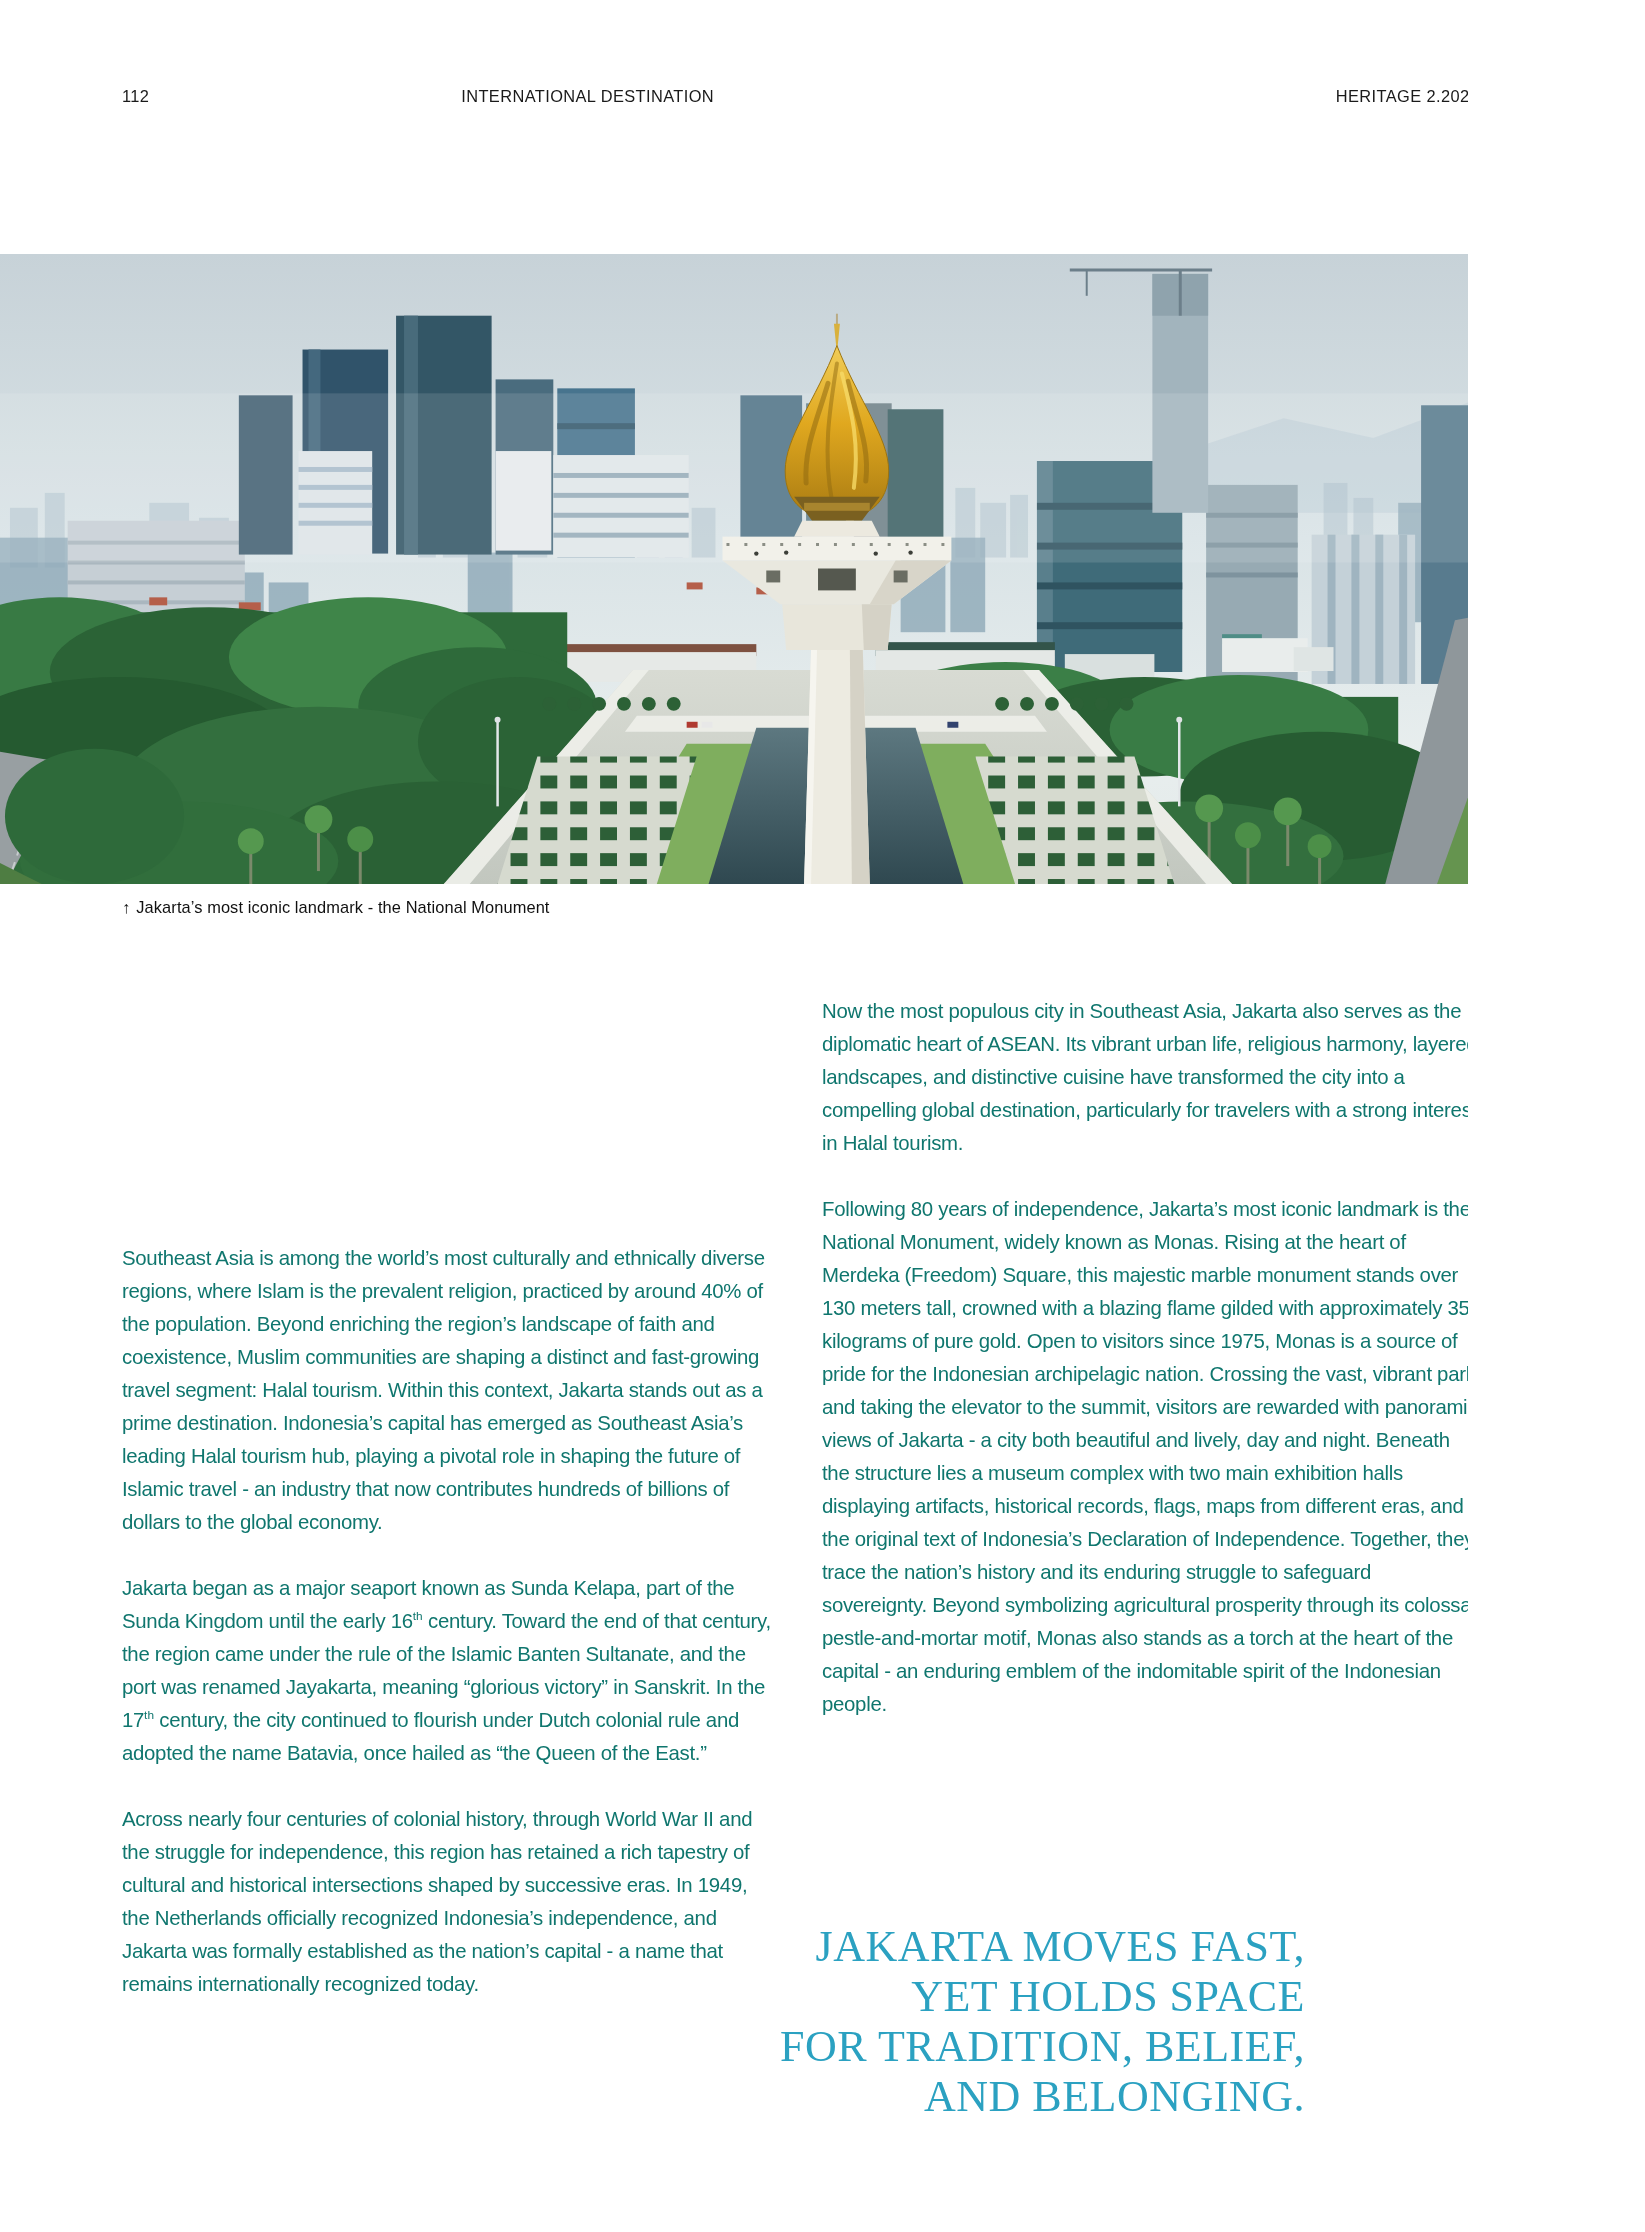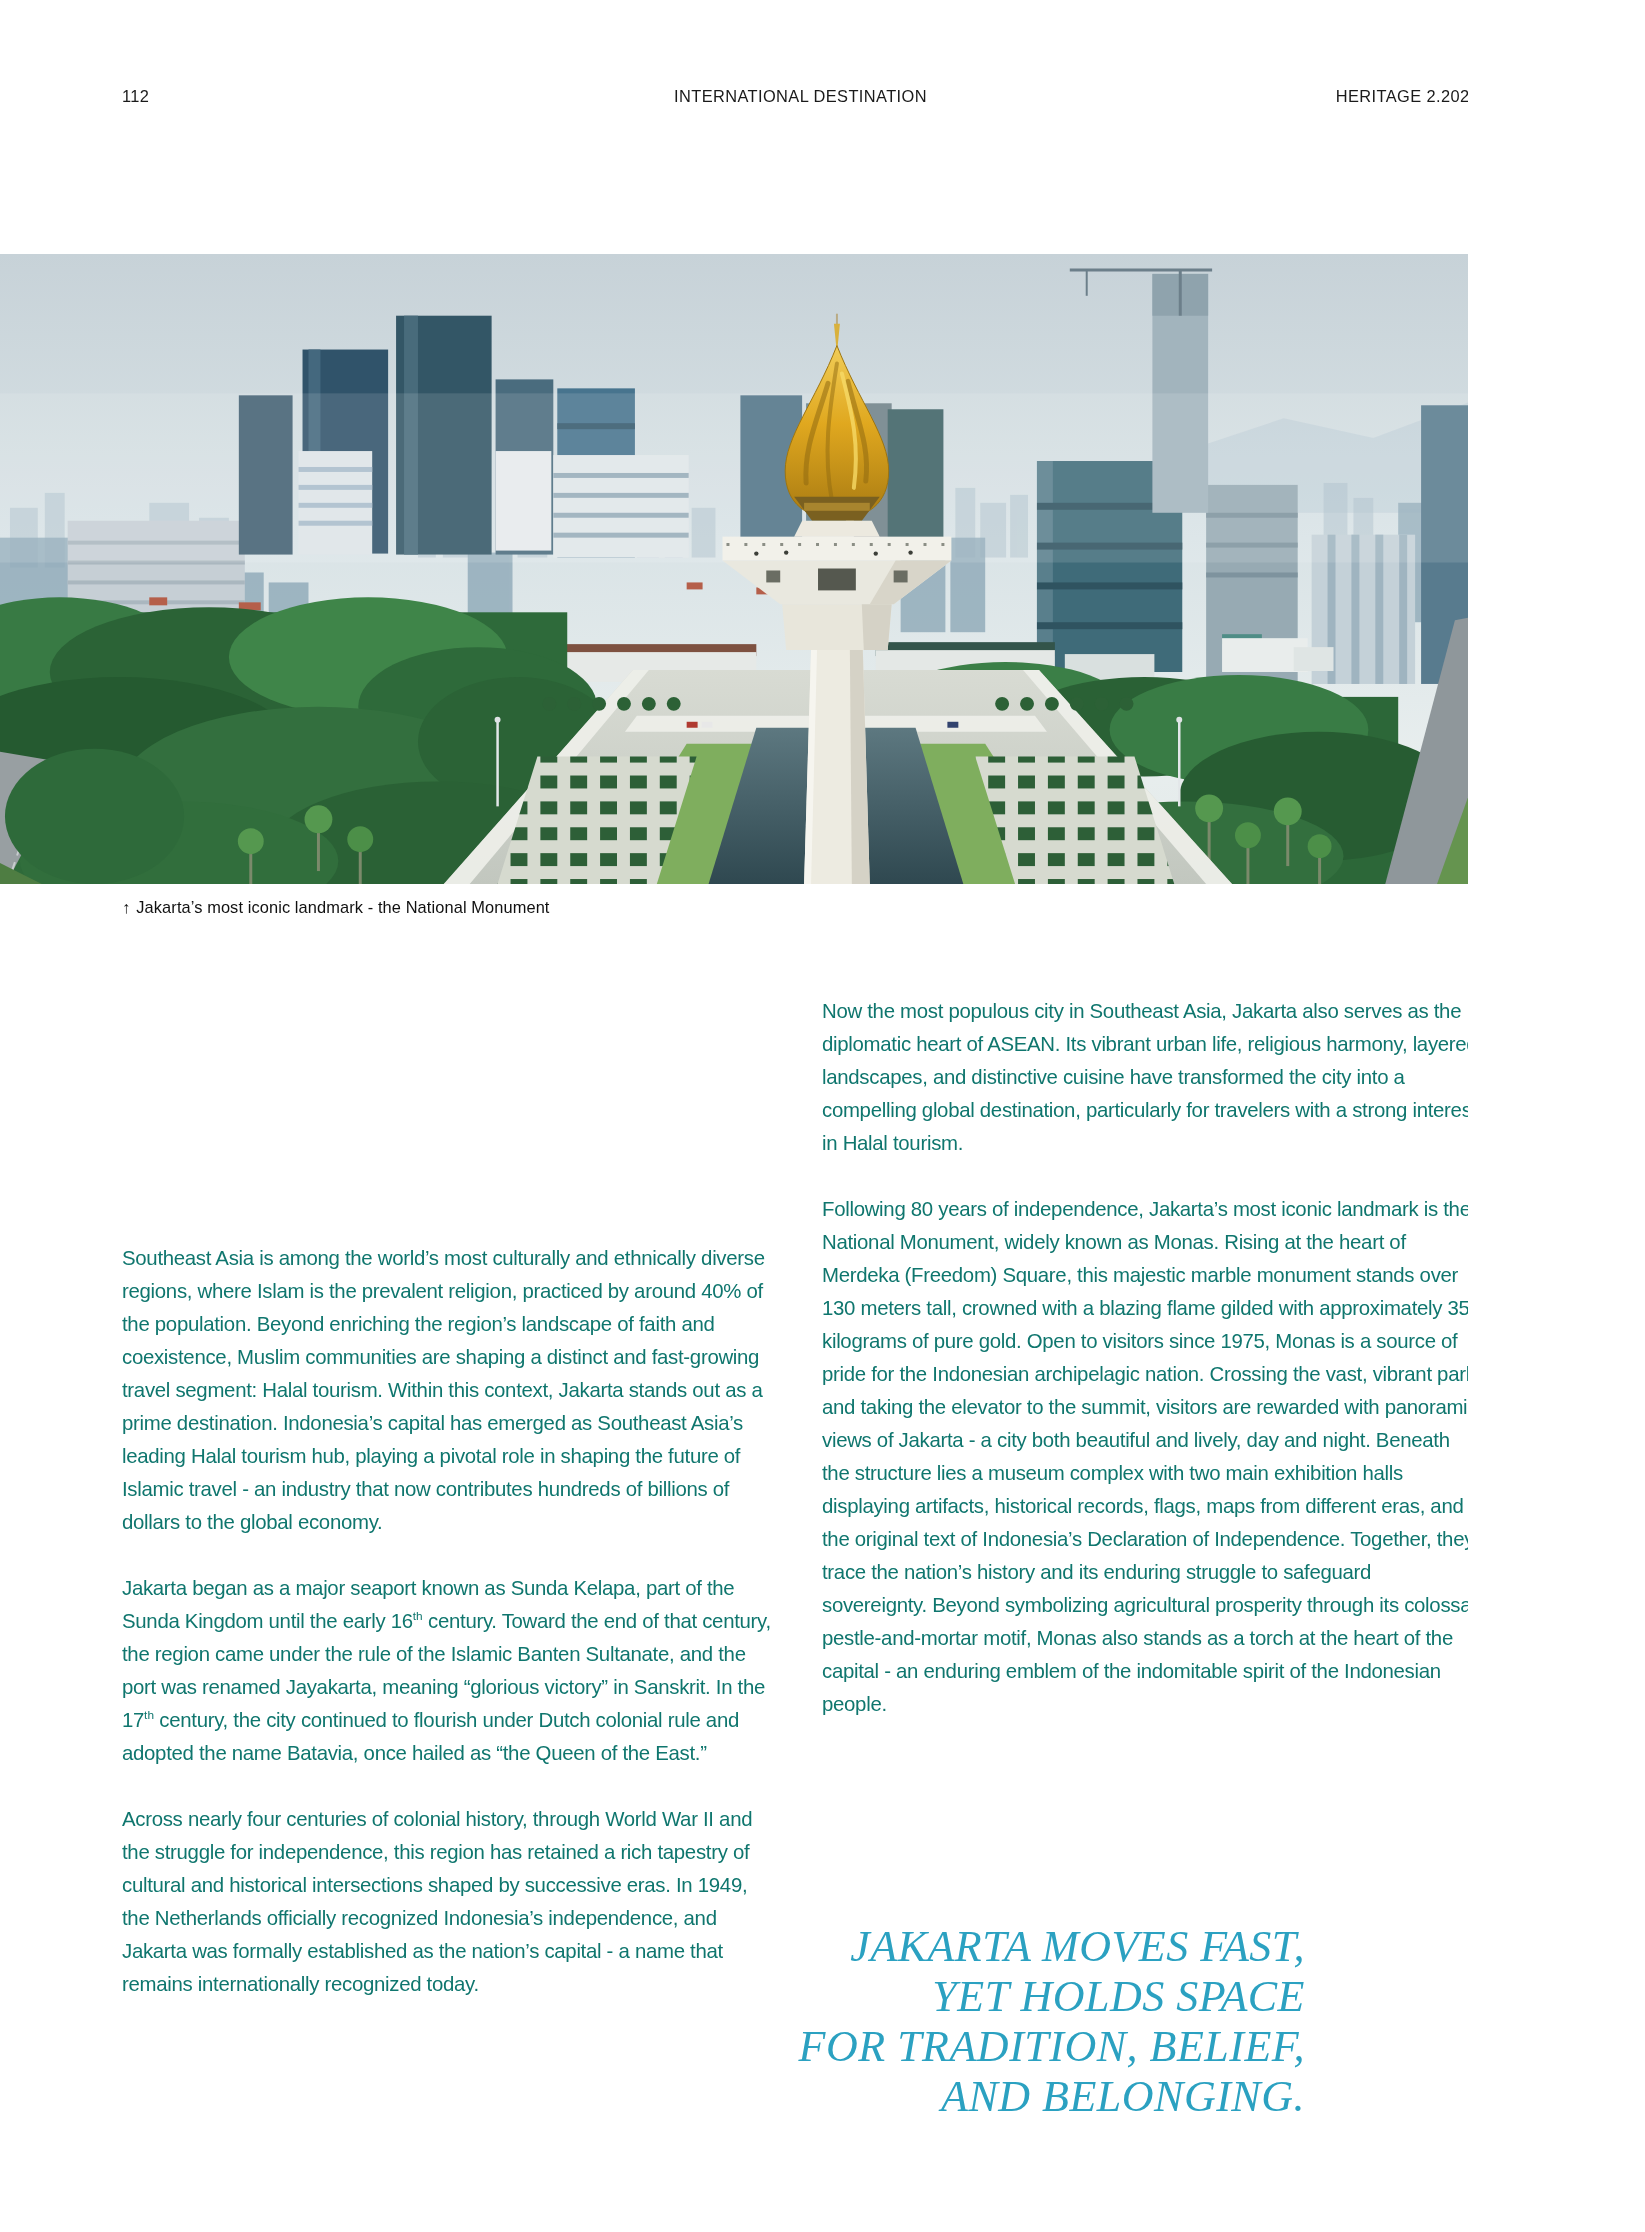"INTERNATIONAL DESTINATION" .runhead .ctr { text-align: center -> left }
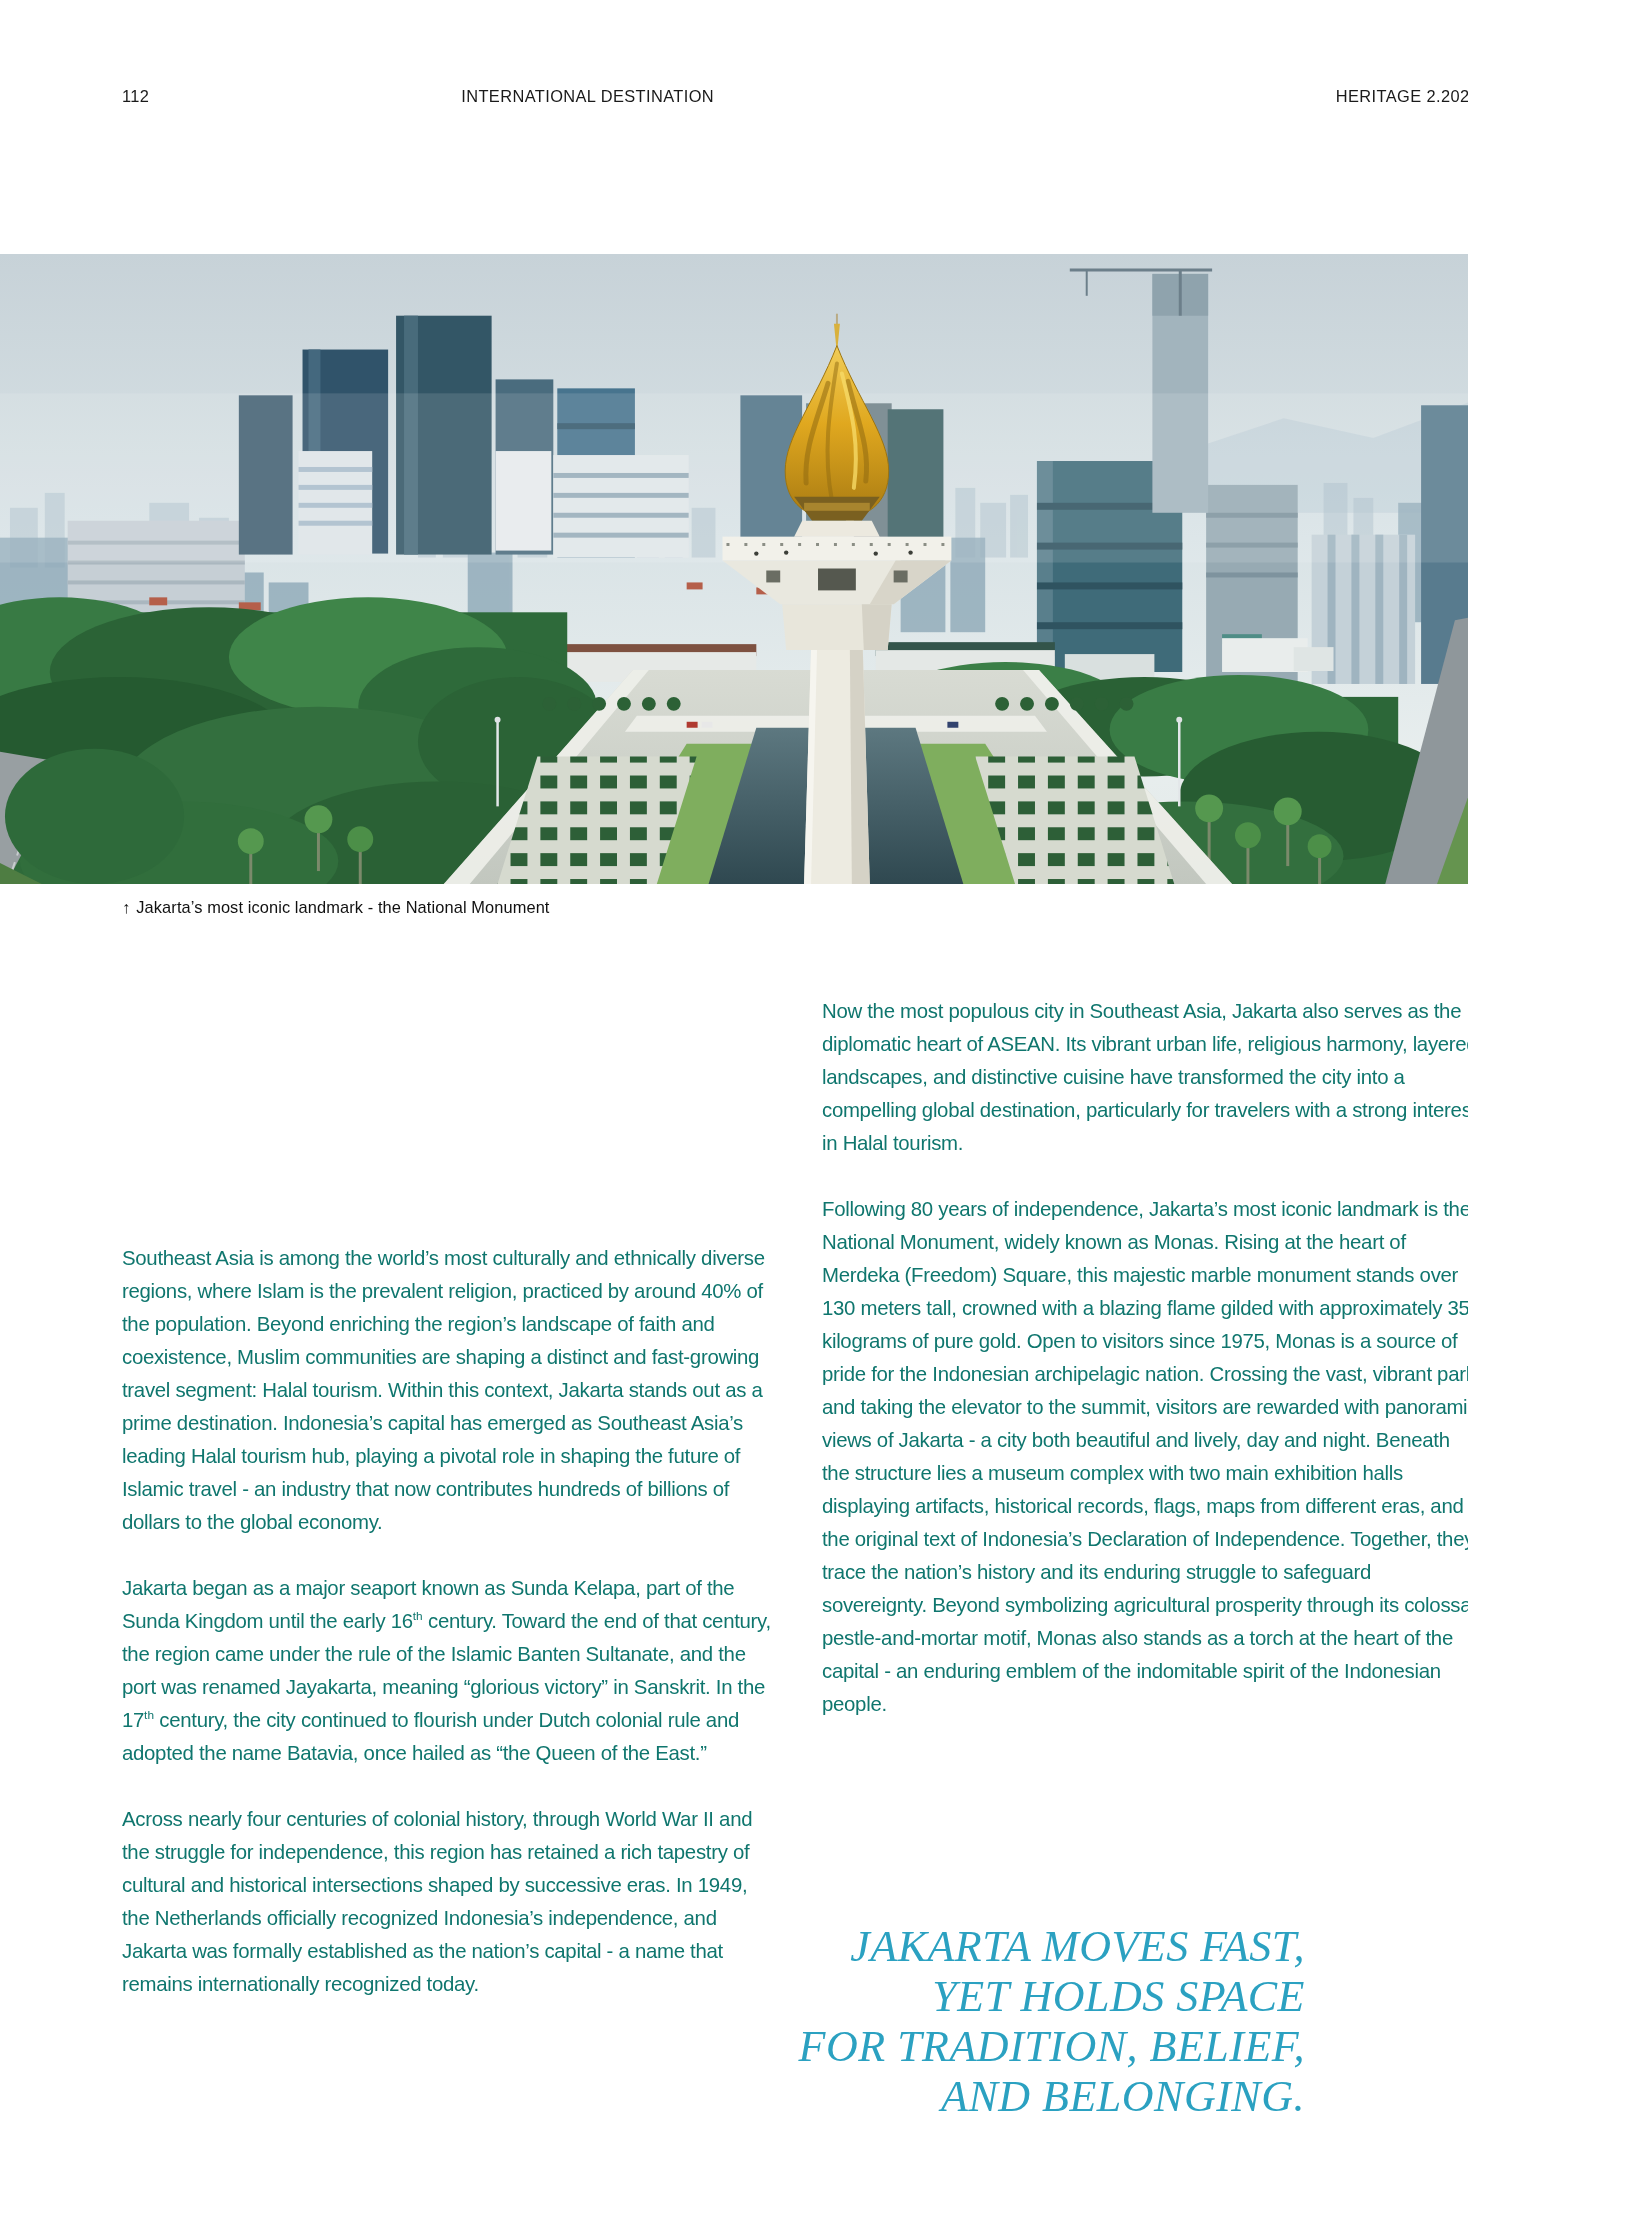"JAKARTA MOVES FAST," .pull-quote span { font-style: italic -> none }
